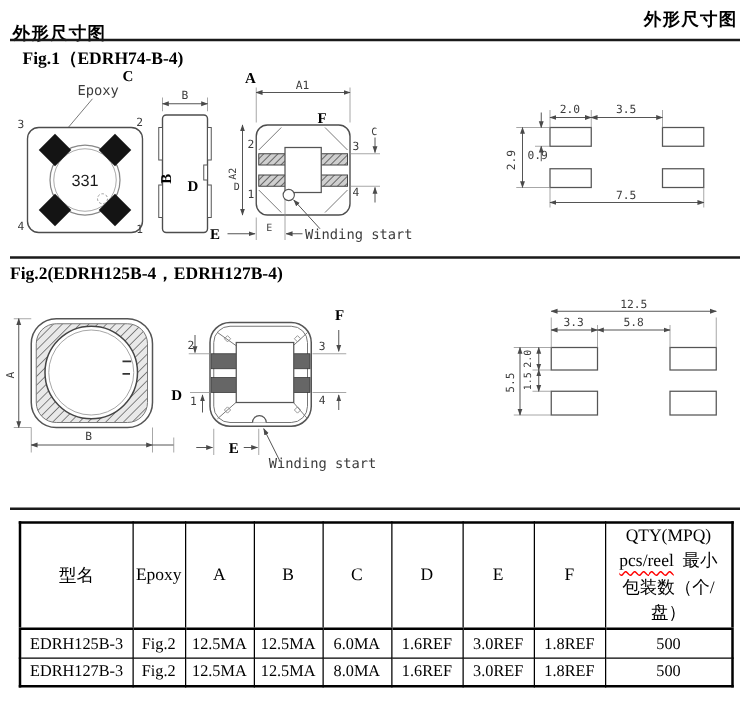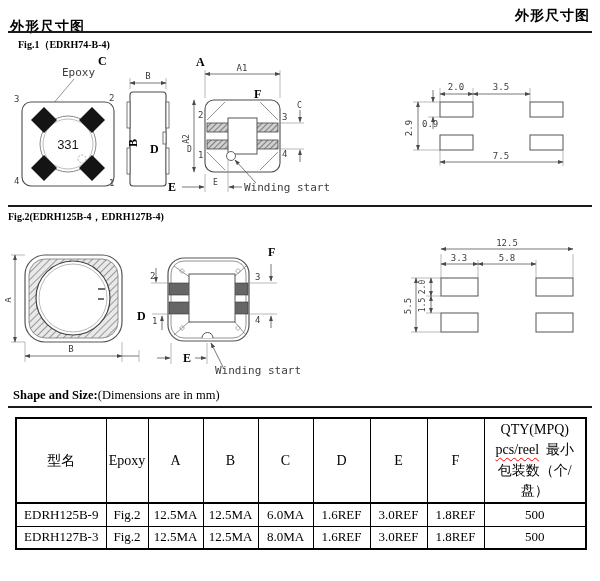"Fig.1（EDRH74-B-4)" .caption { font-size: 10px -> 14px }
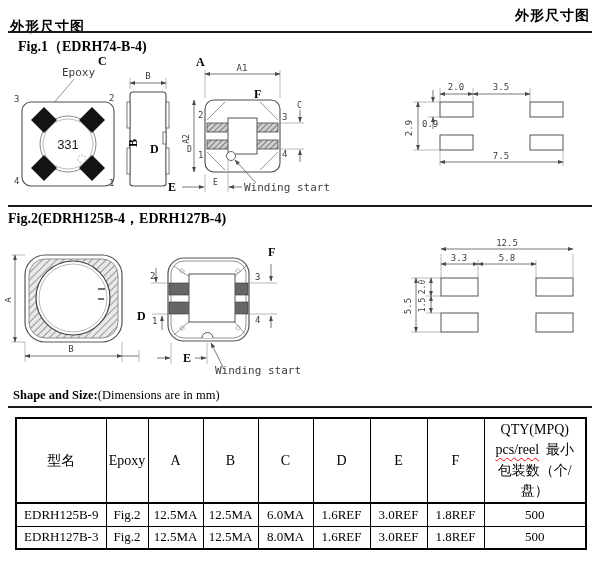"Shape and Size:(Dimensions are in" div.abs { html: <div> <span>Shape and Size:</span><span>(Dimensions are in mm)</span> </div> -> none }
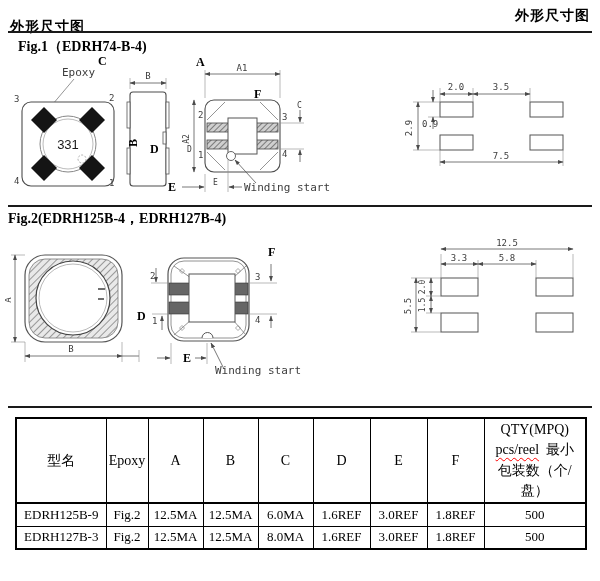"EDRH125B-9" td { text: EDRH125B-9 -> EDRH125B-3 }
